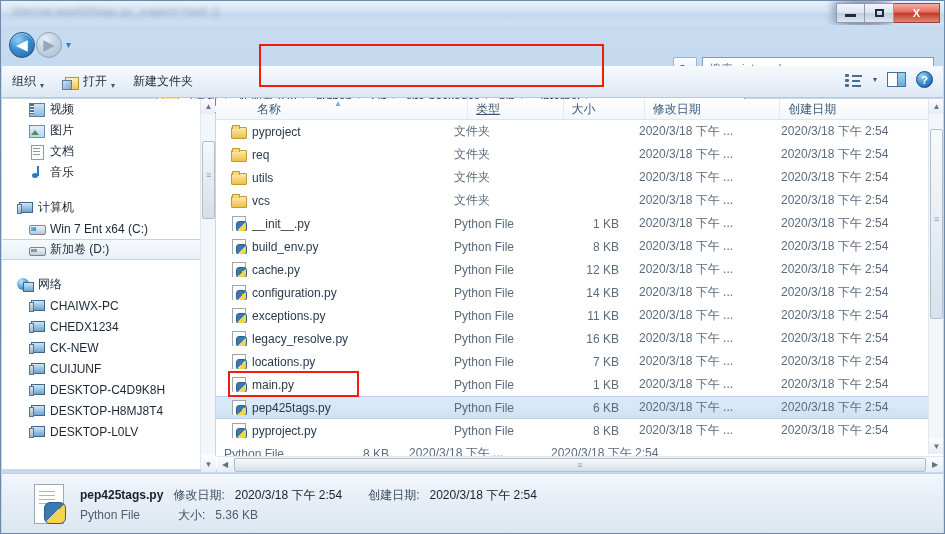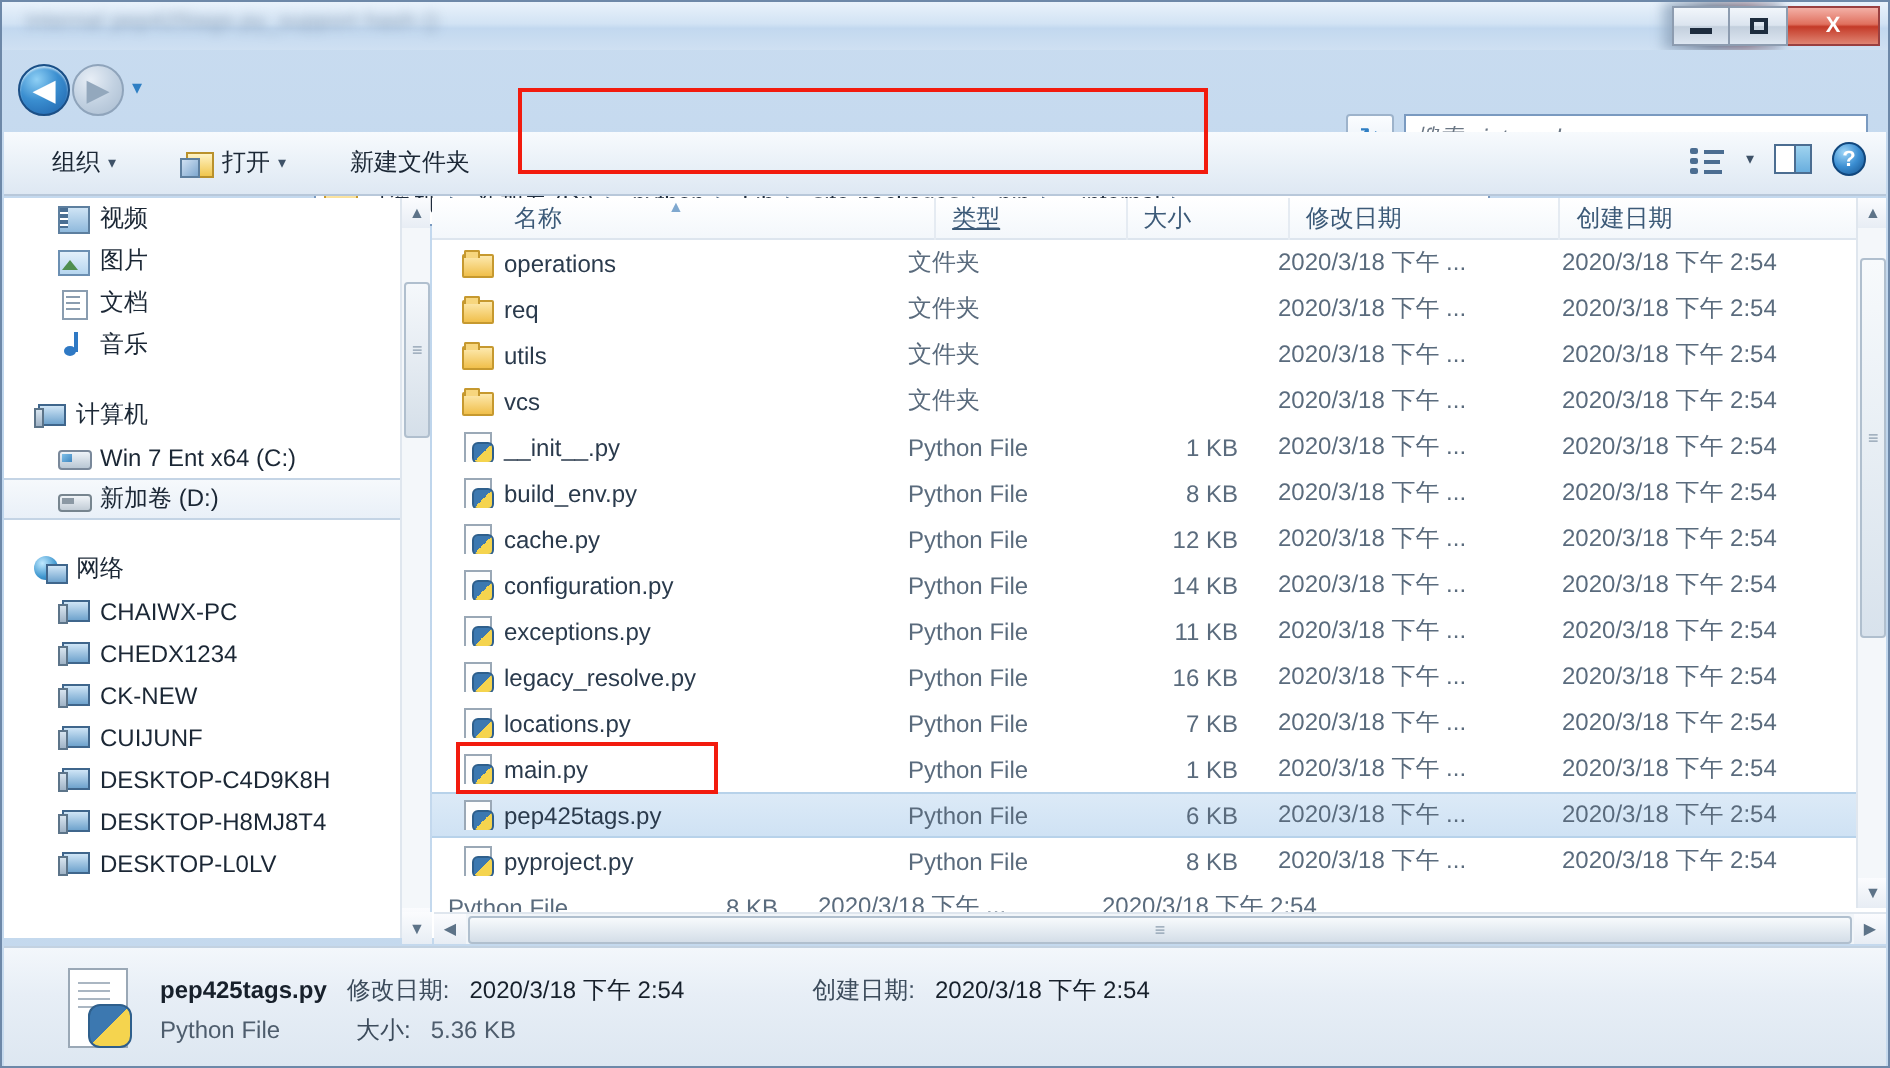"组织" .tbitem { align-items: center -> flex-end; margin-left: 16px -> 2px }
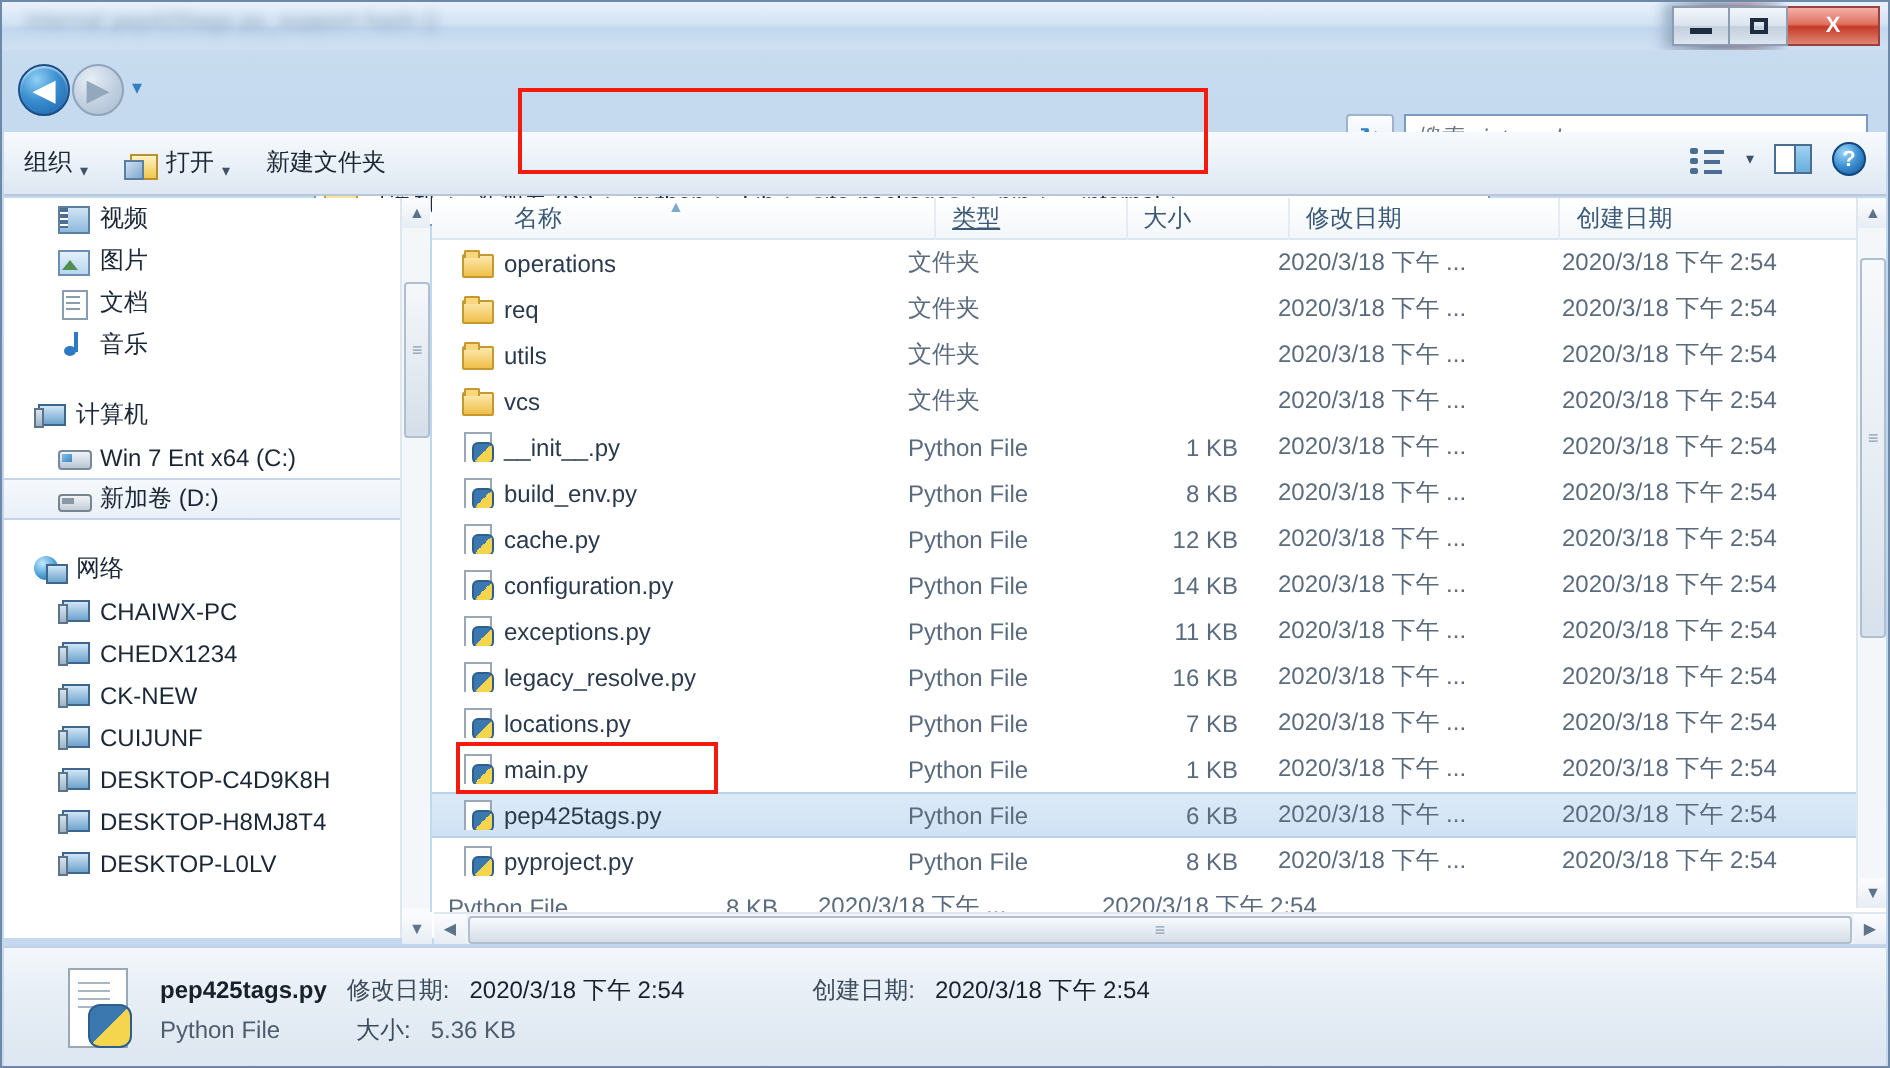"operations" span { text: operations -> pyproject }
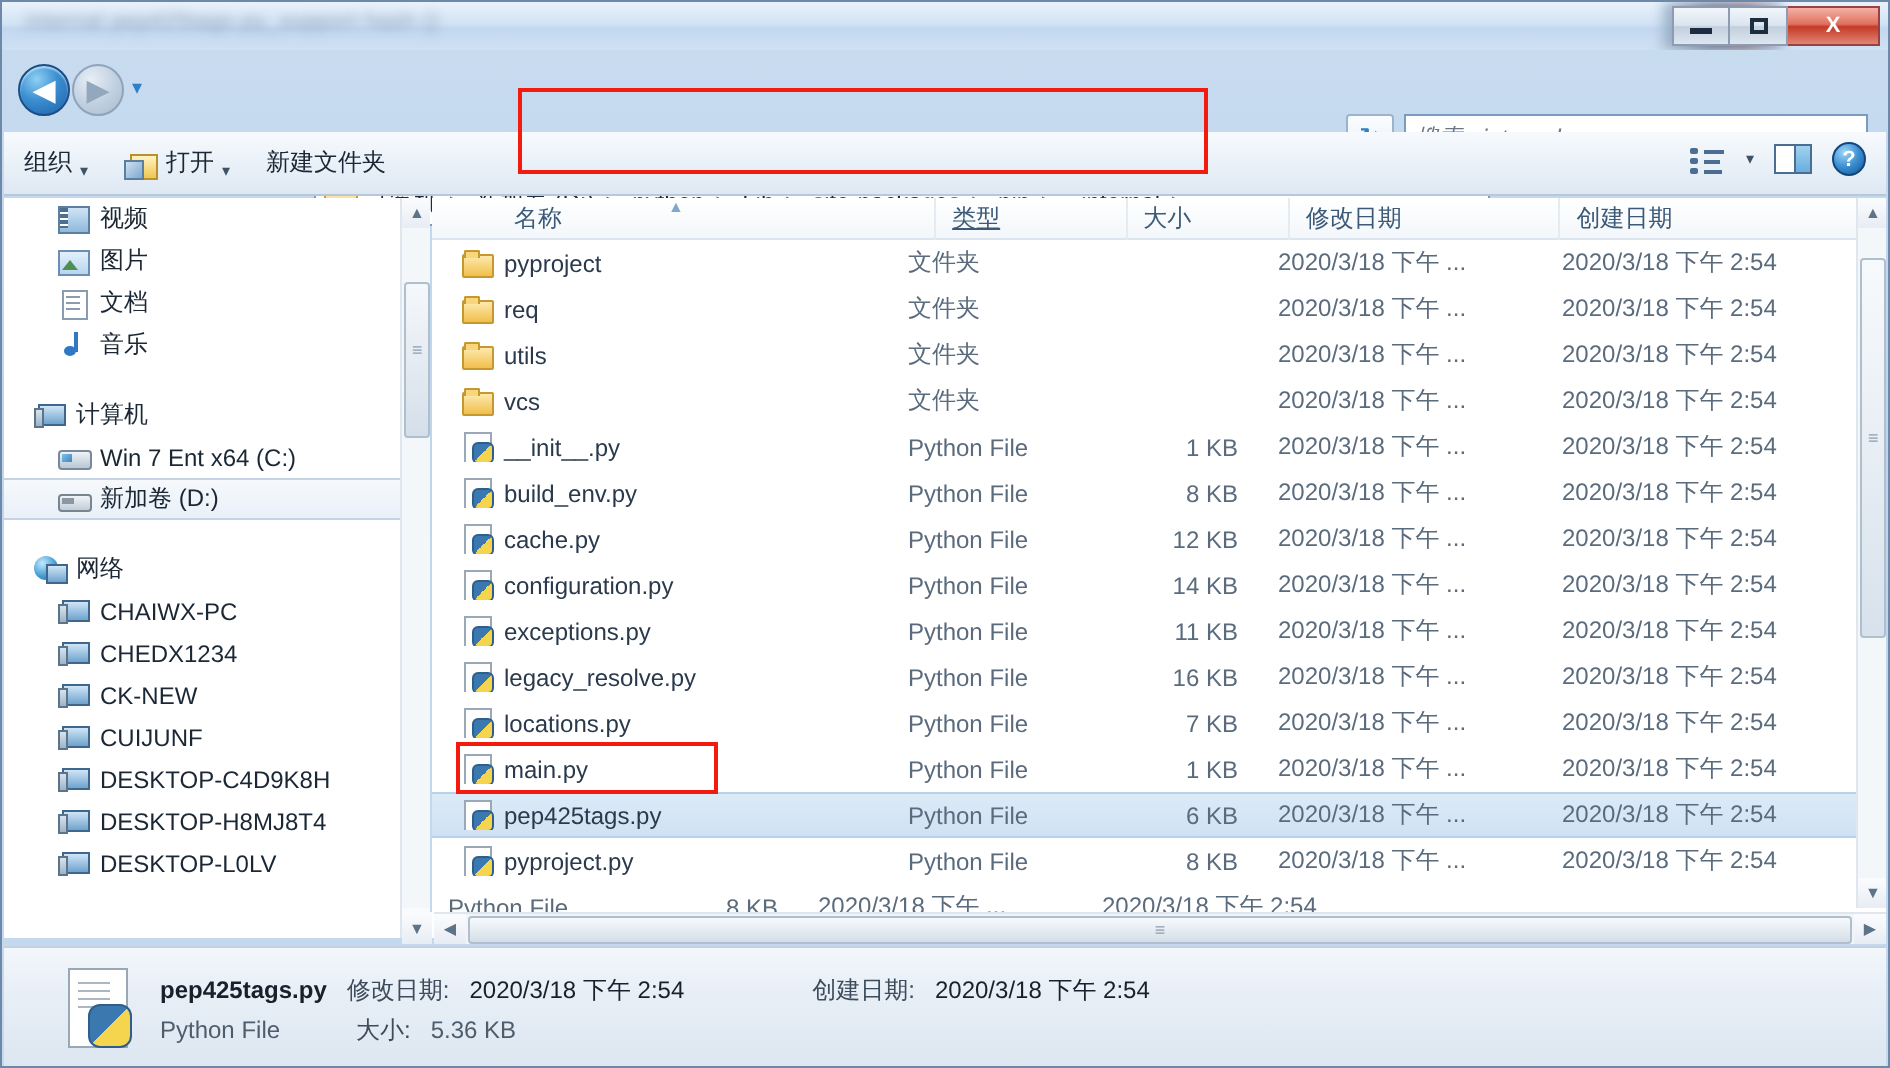"创建日期:" .gap1 { margin-left: 54px -> 16px }
